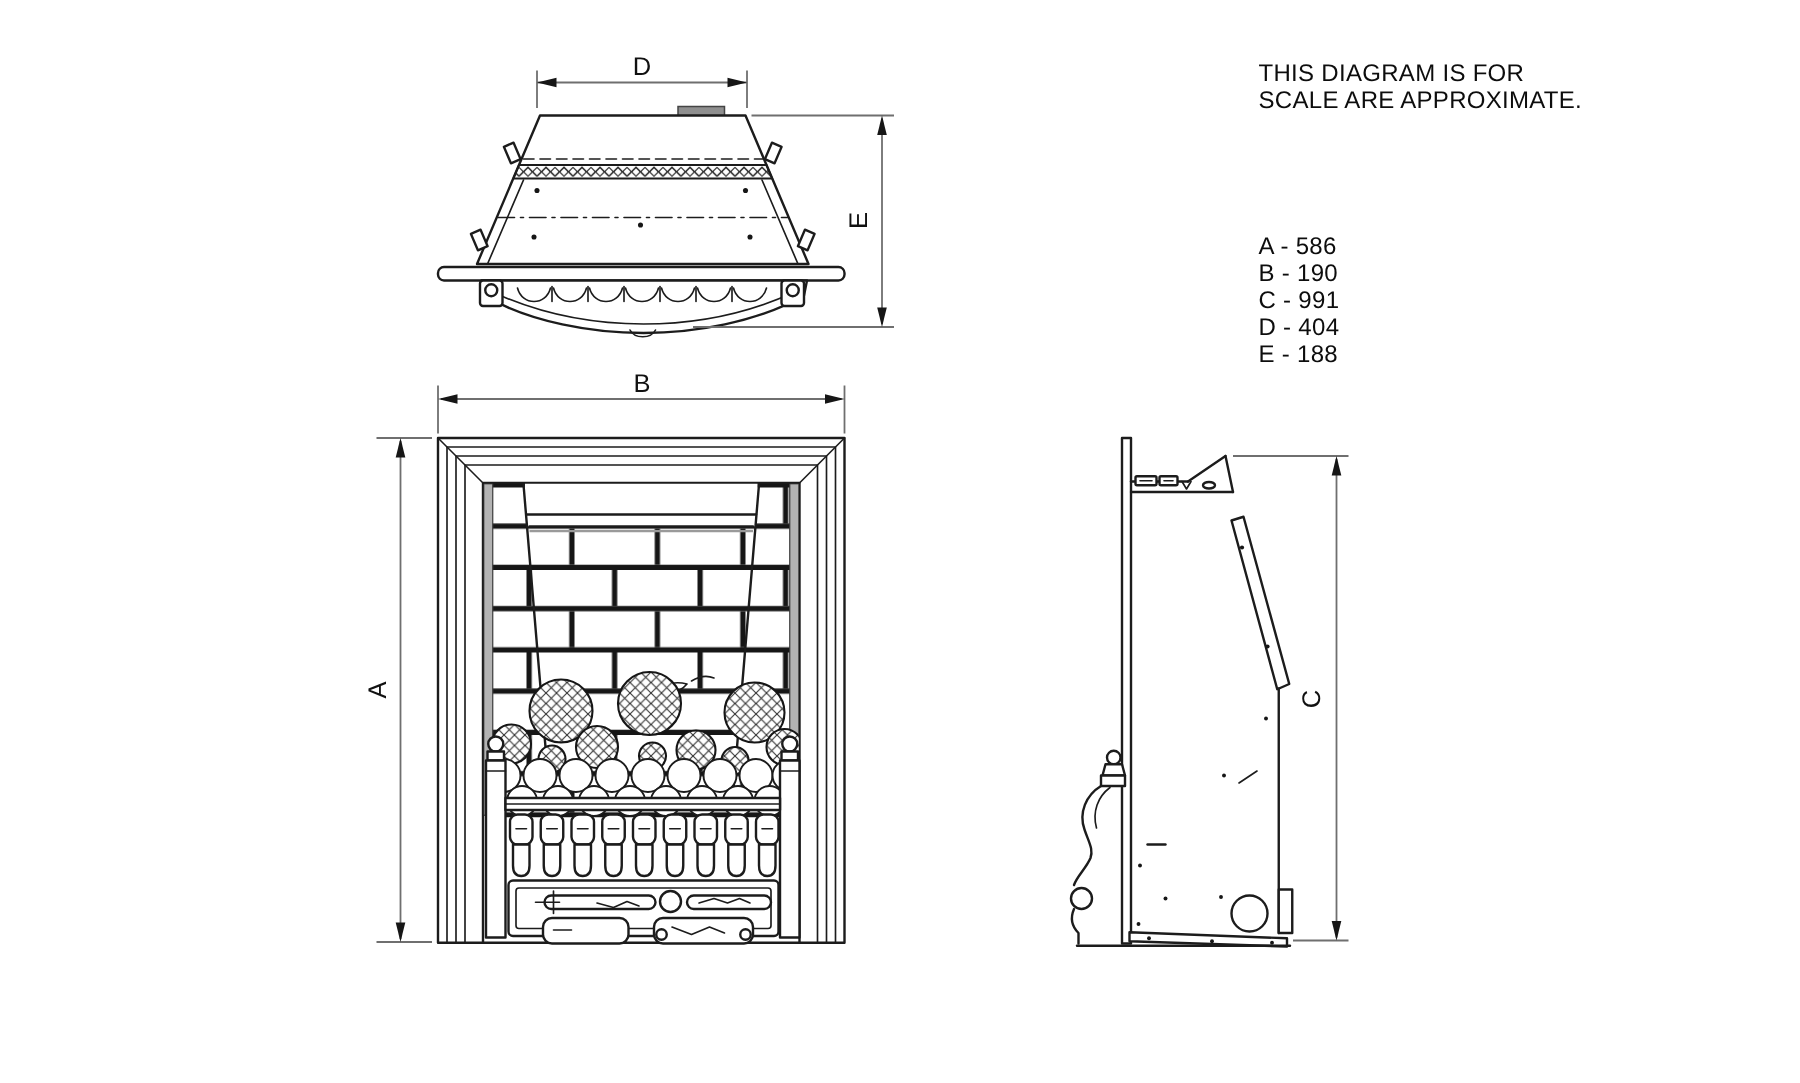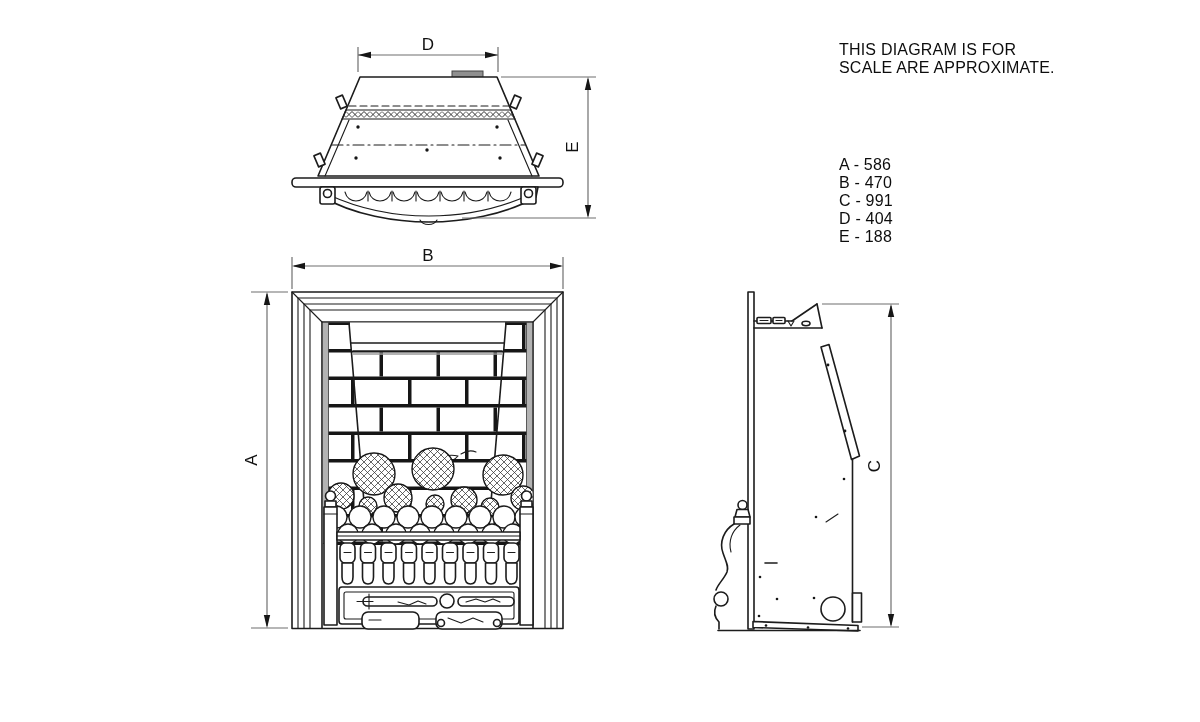"B - 470" div { text: 470 -> 190 }
